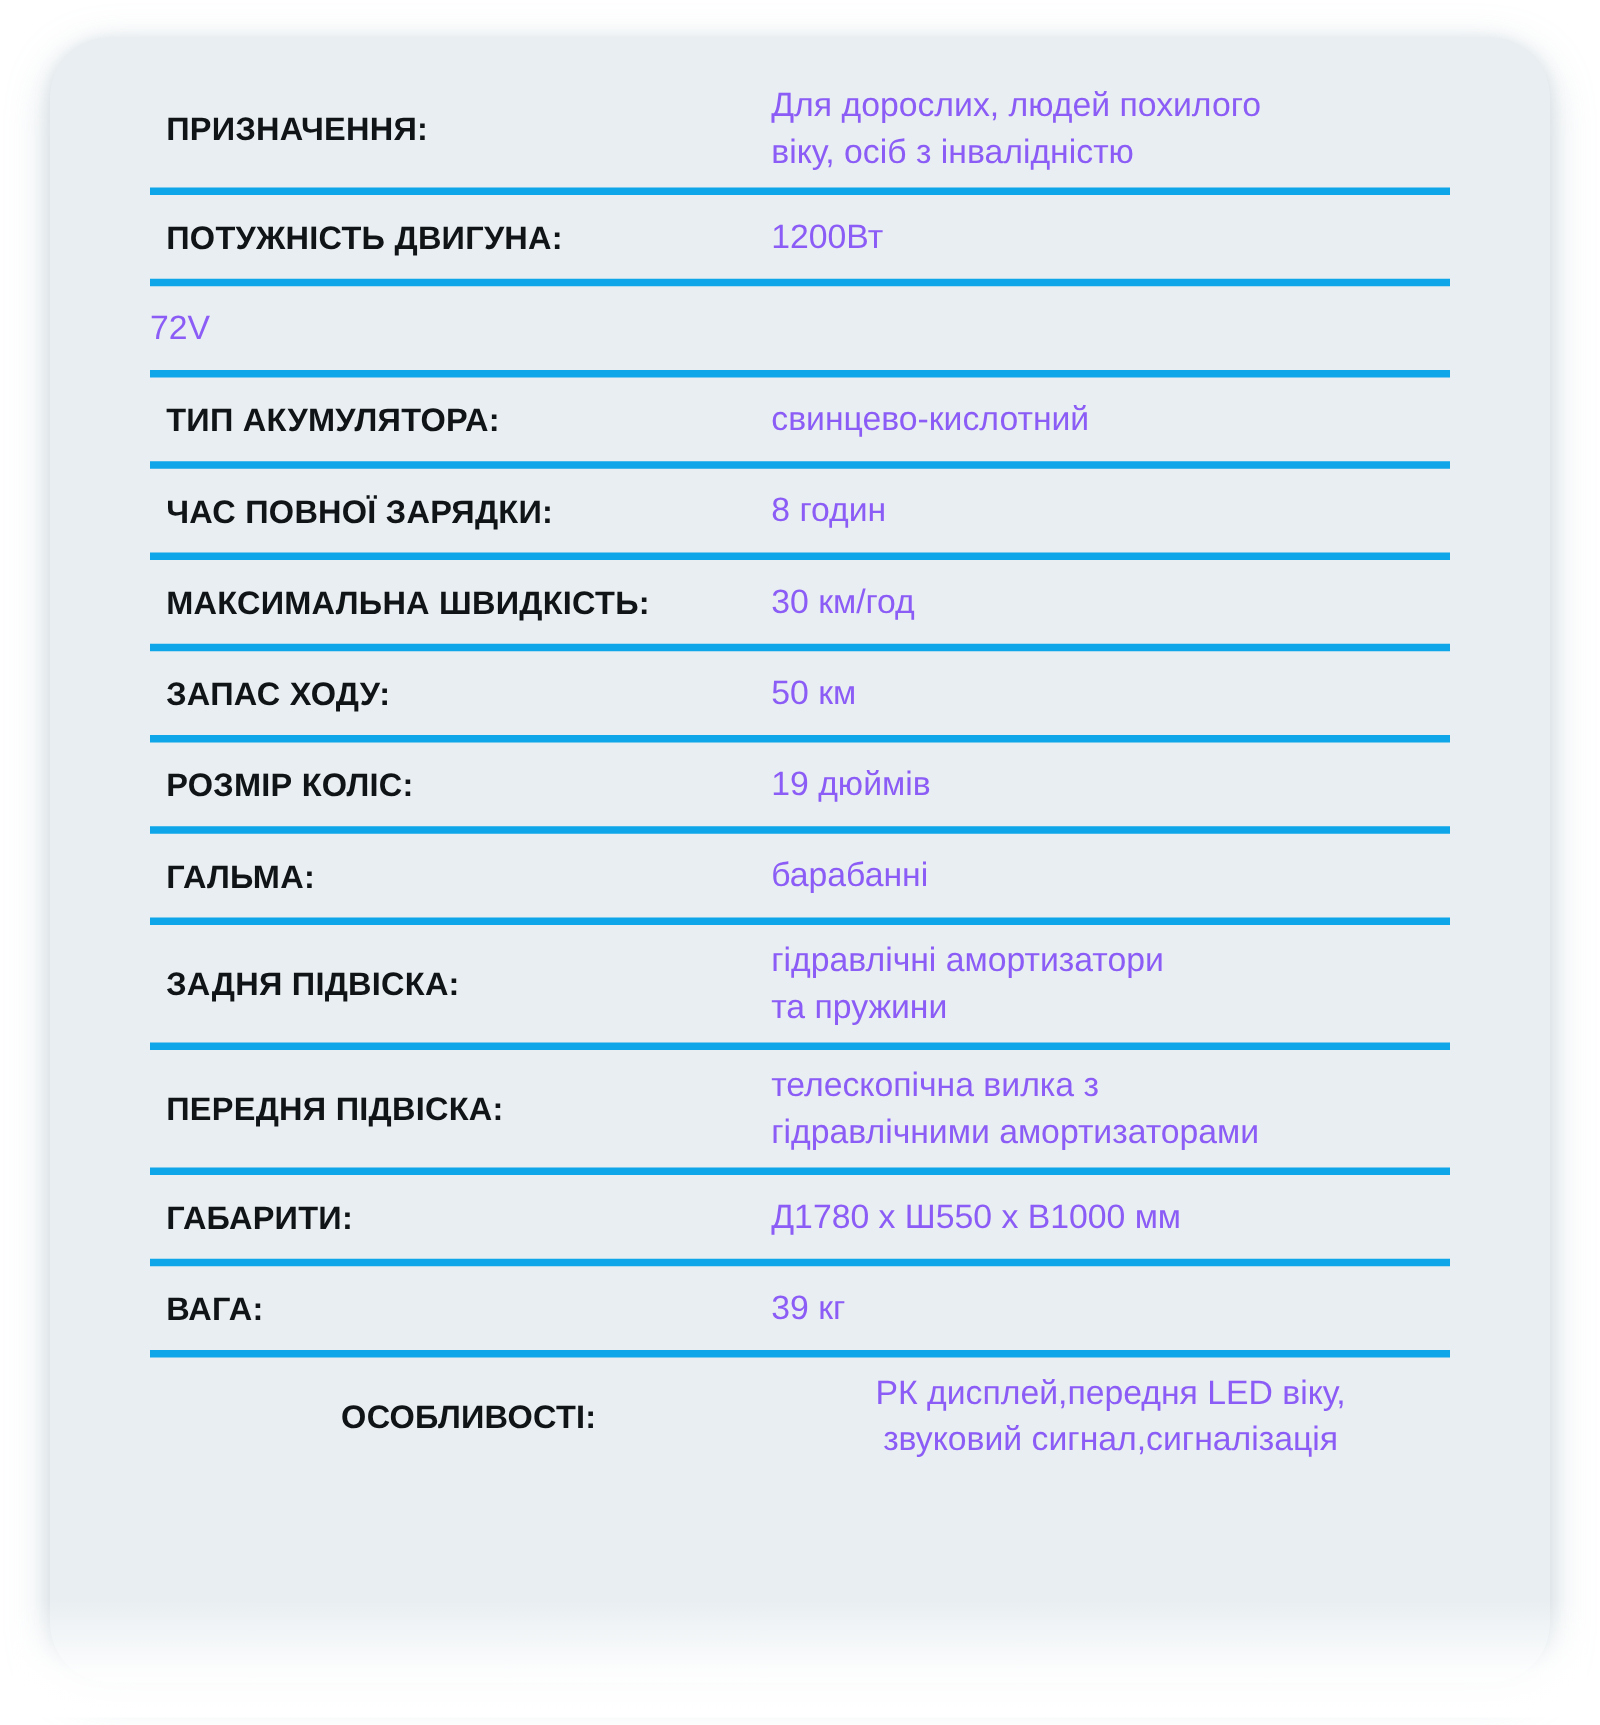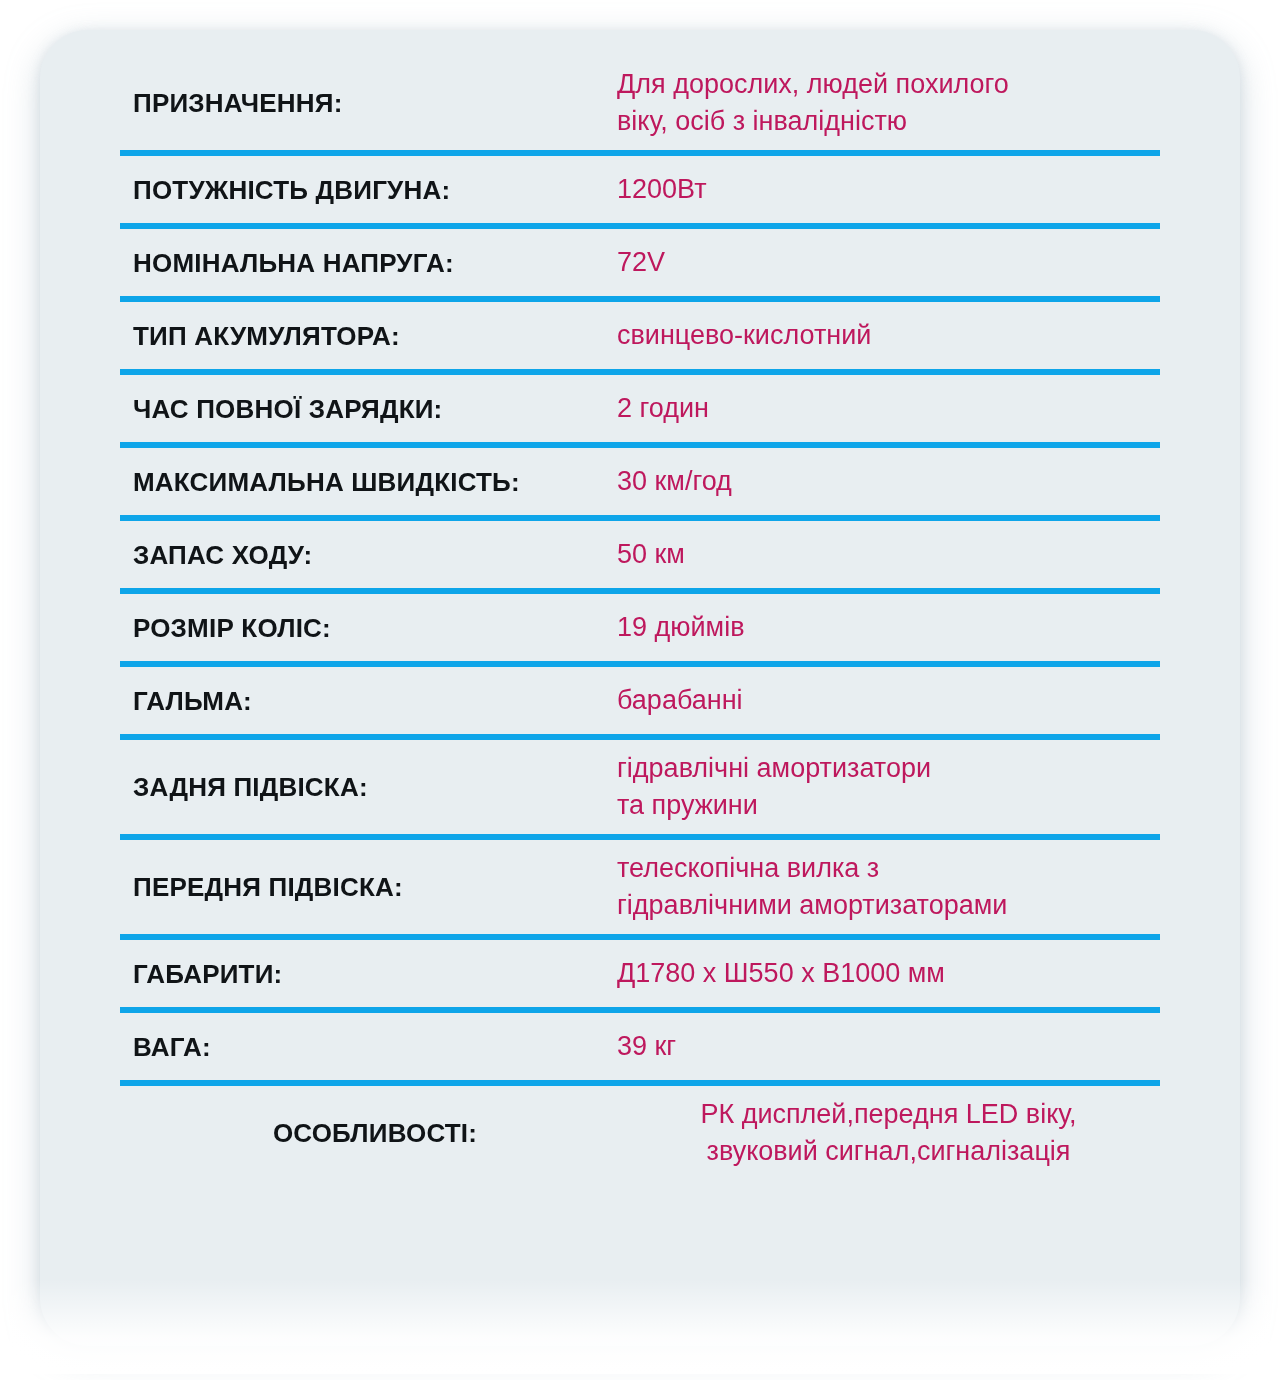"Для дорослих, людей похилого" .spec-value { color: #be185d -> #8b5cf6 }
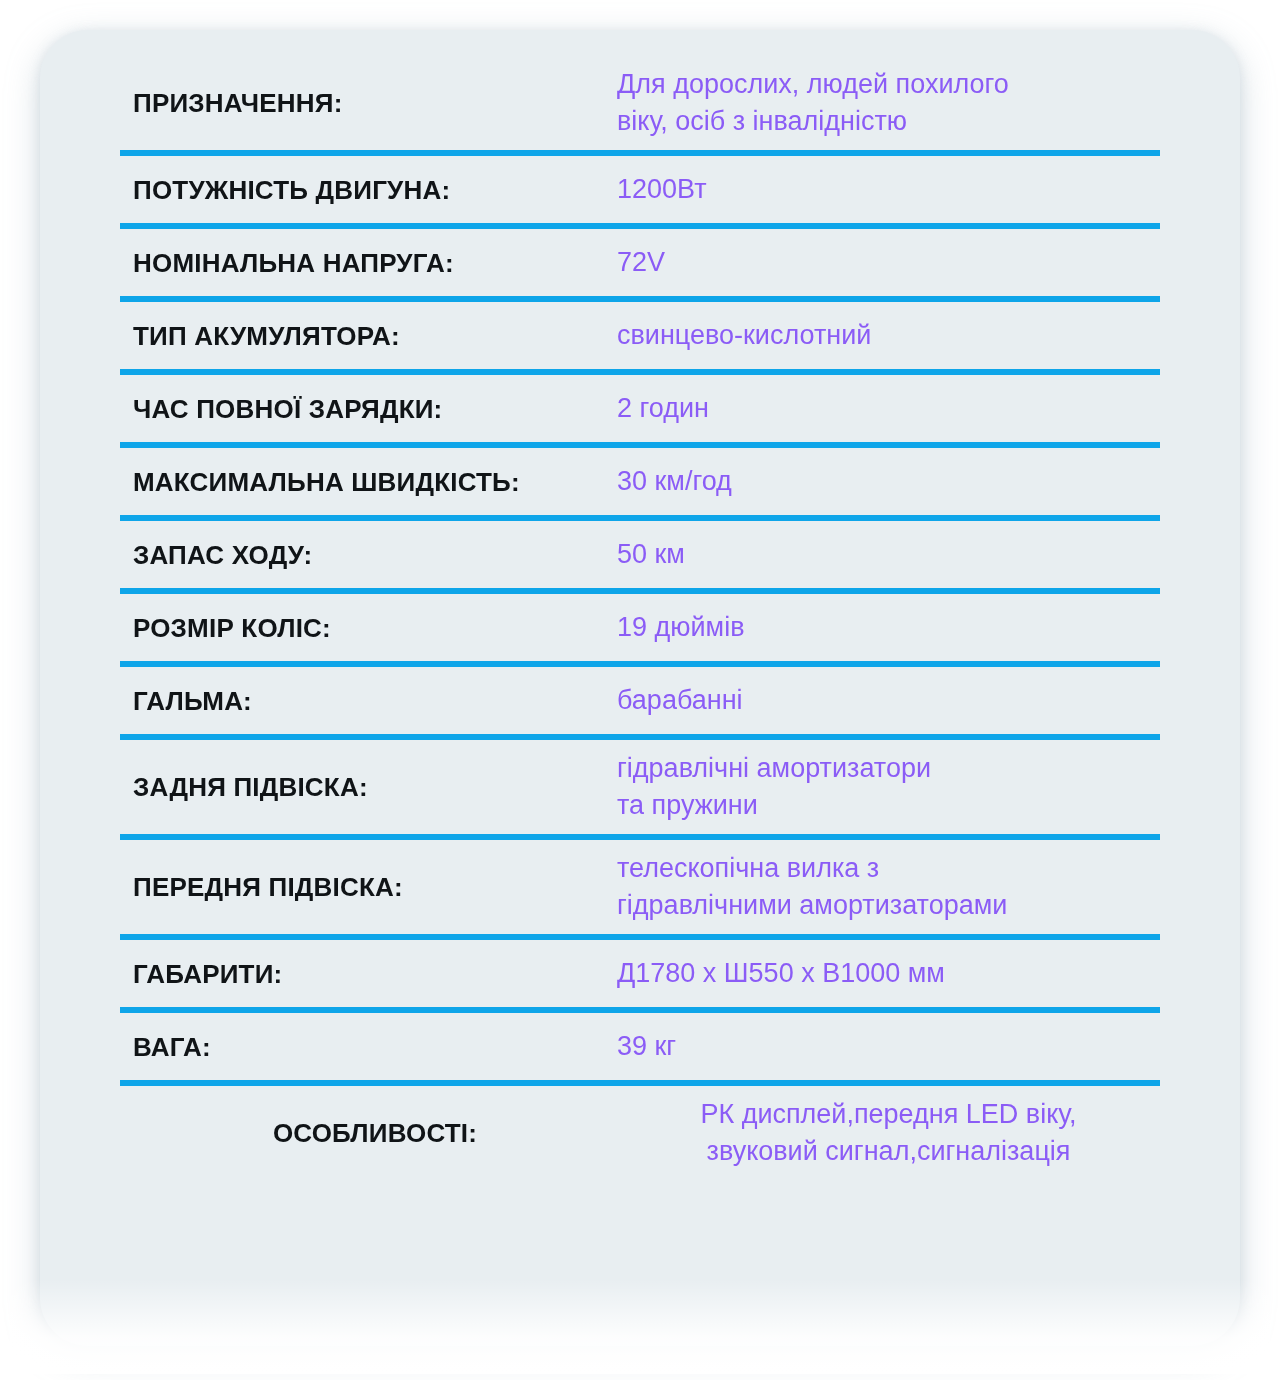"НОМІНАЛЬНА НАПРУГА:" div.spec-label { html: <div>НОМІНАЛЬНА НАПРУГА:</div> -> none }
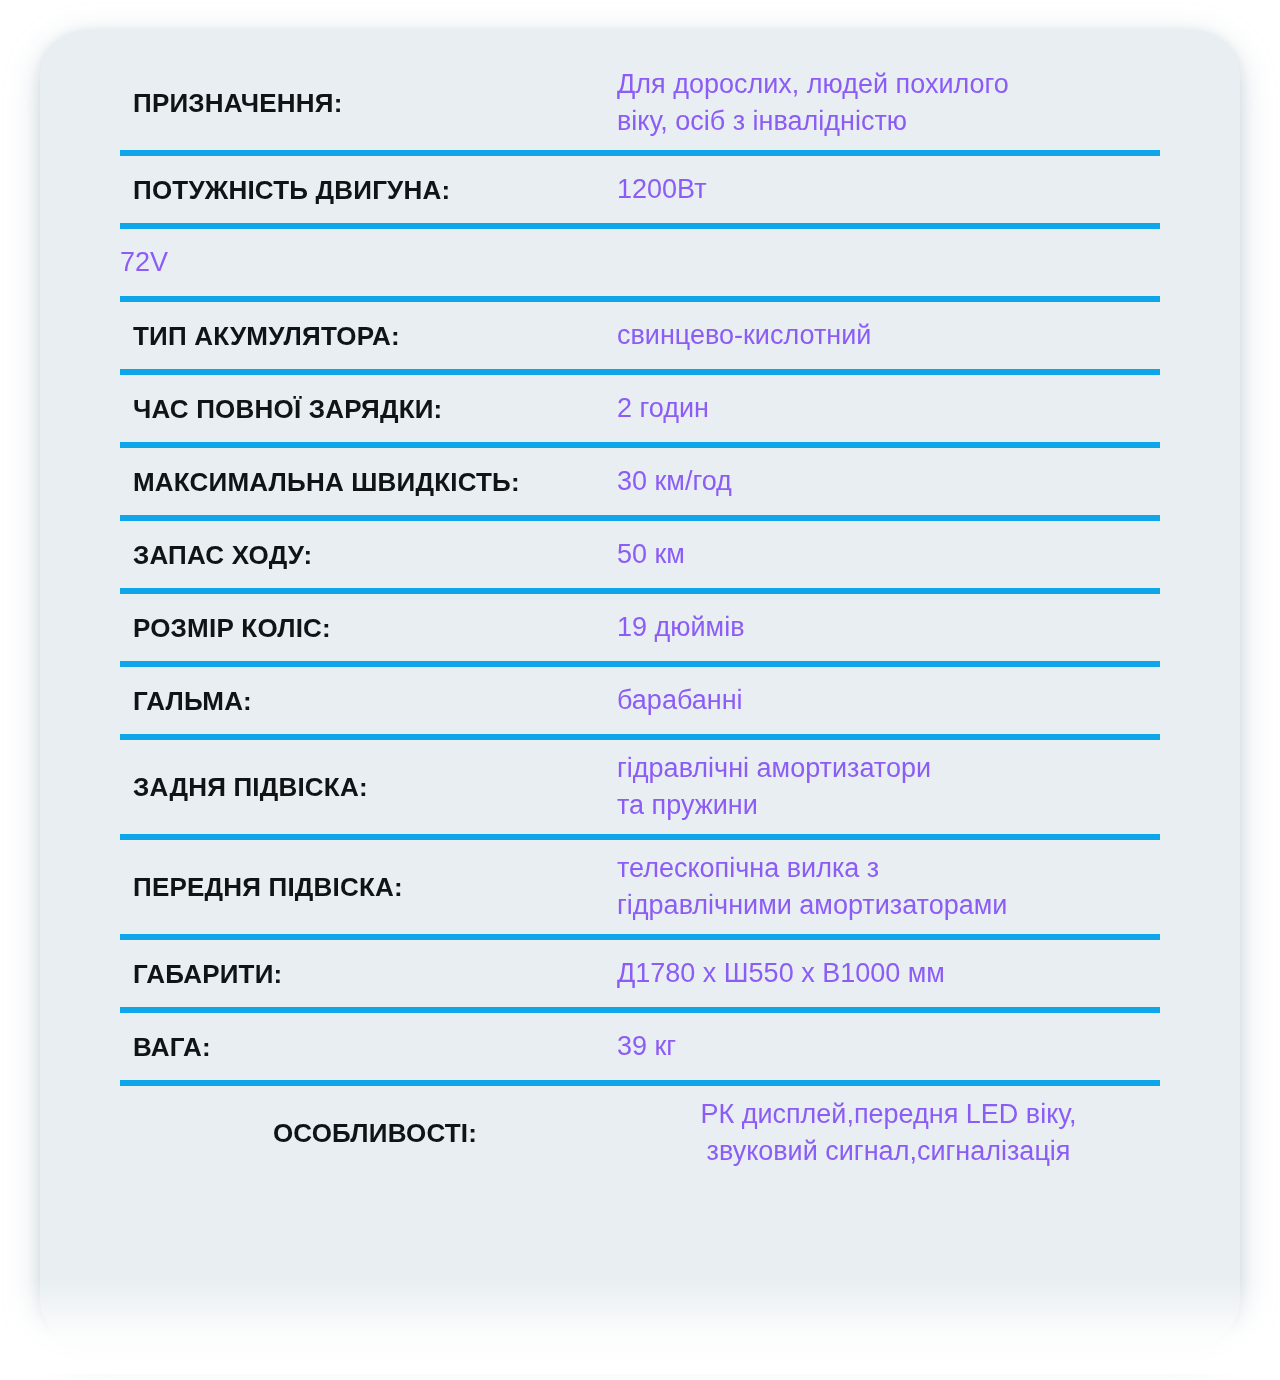"2 годин" div.spec-value { text: 2 -> 8 }
